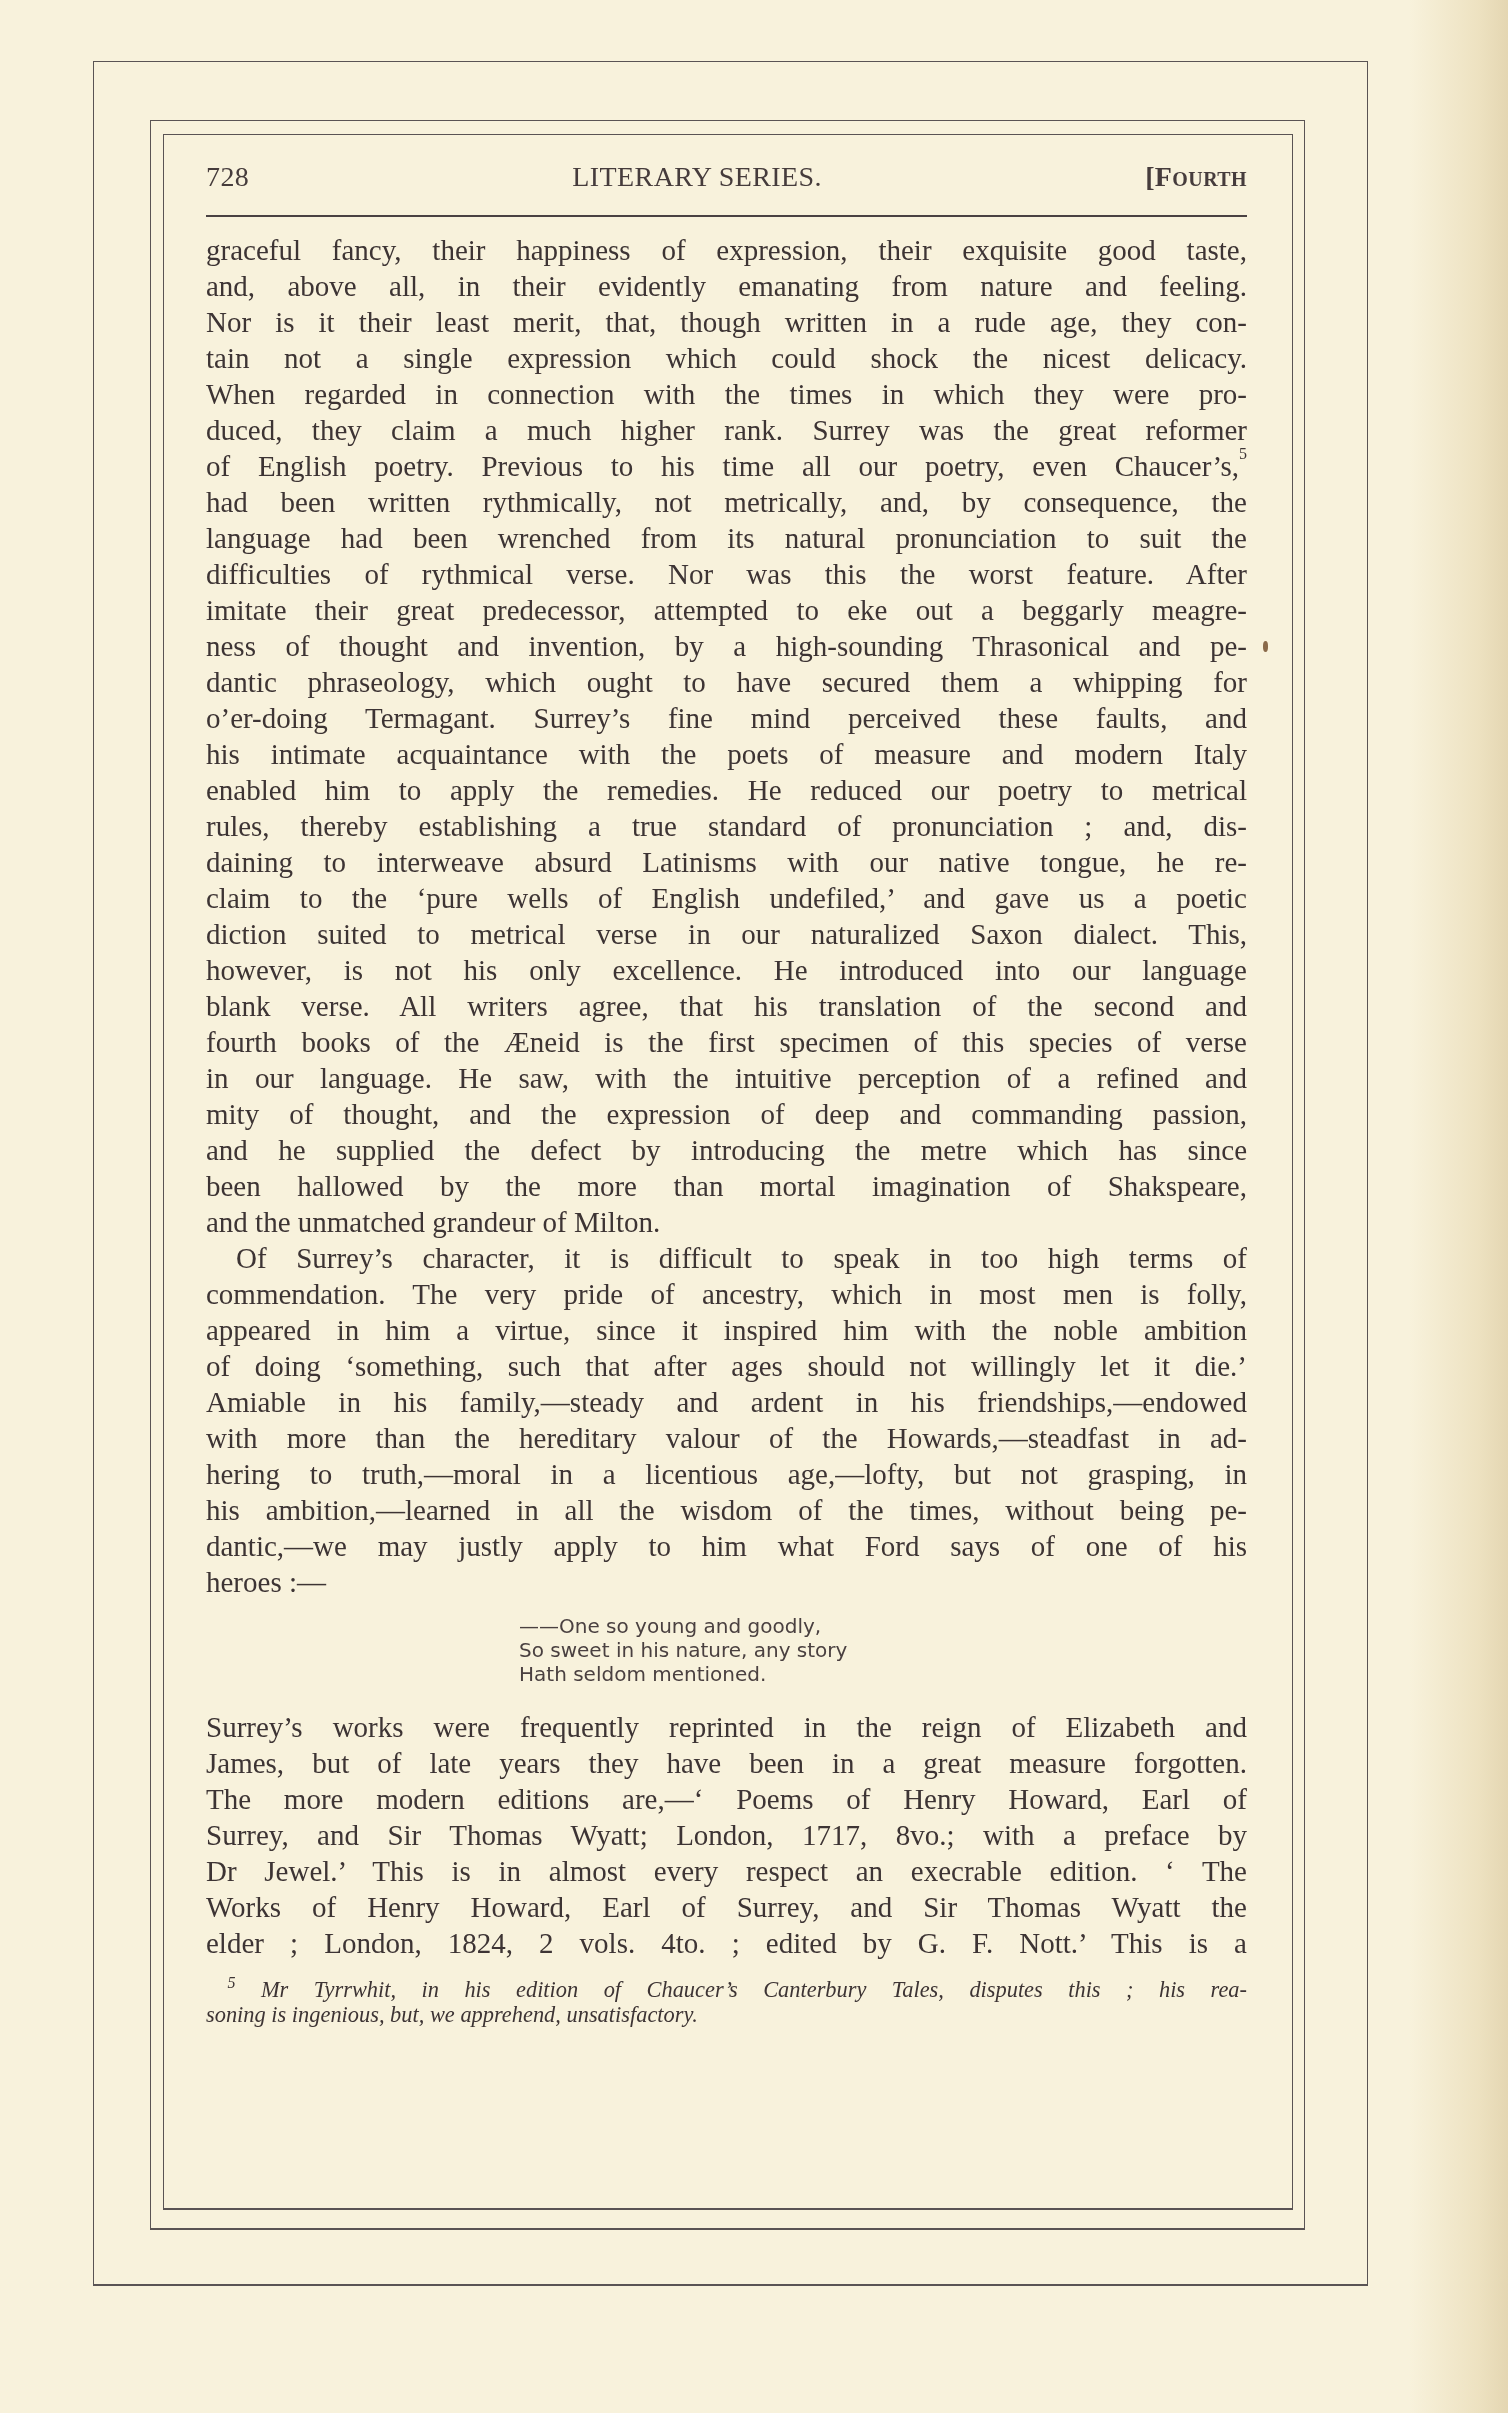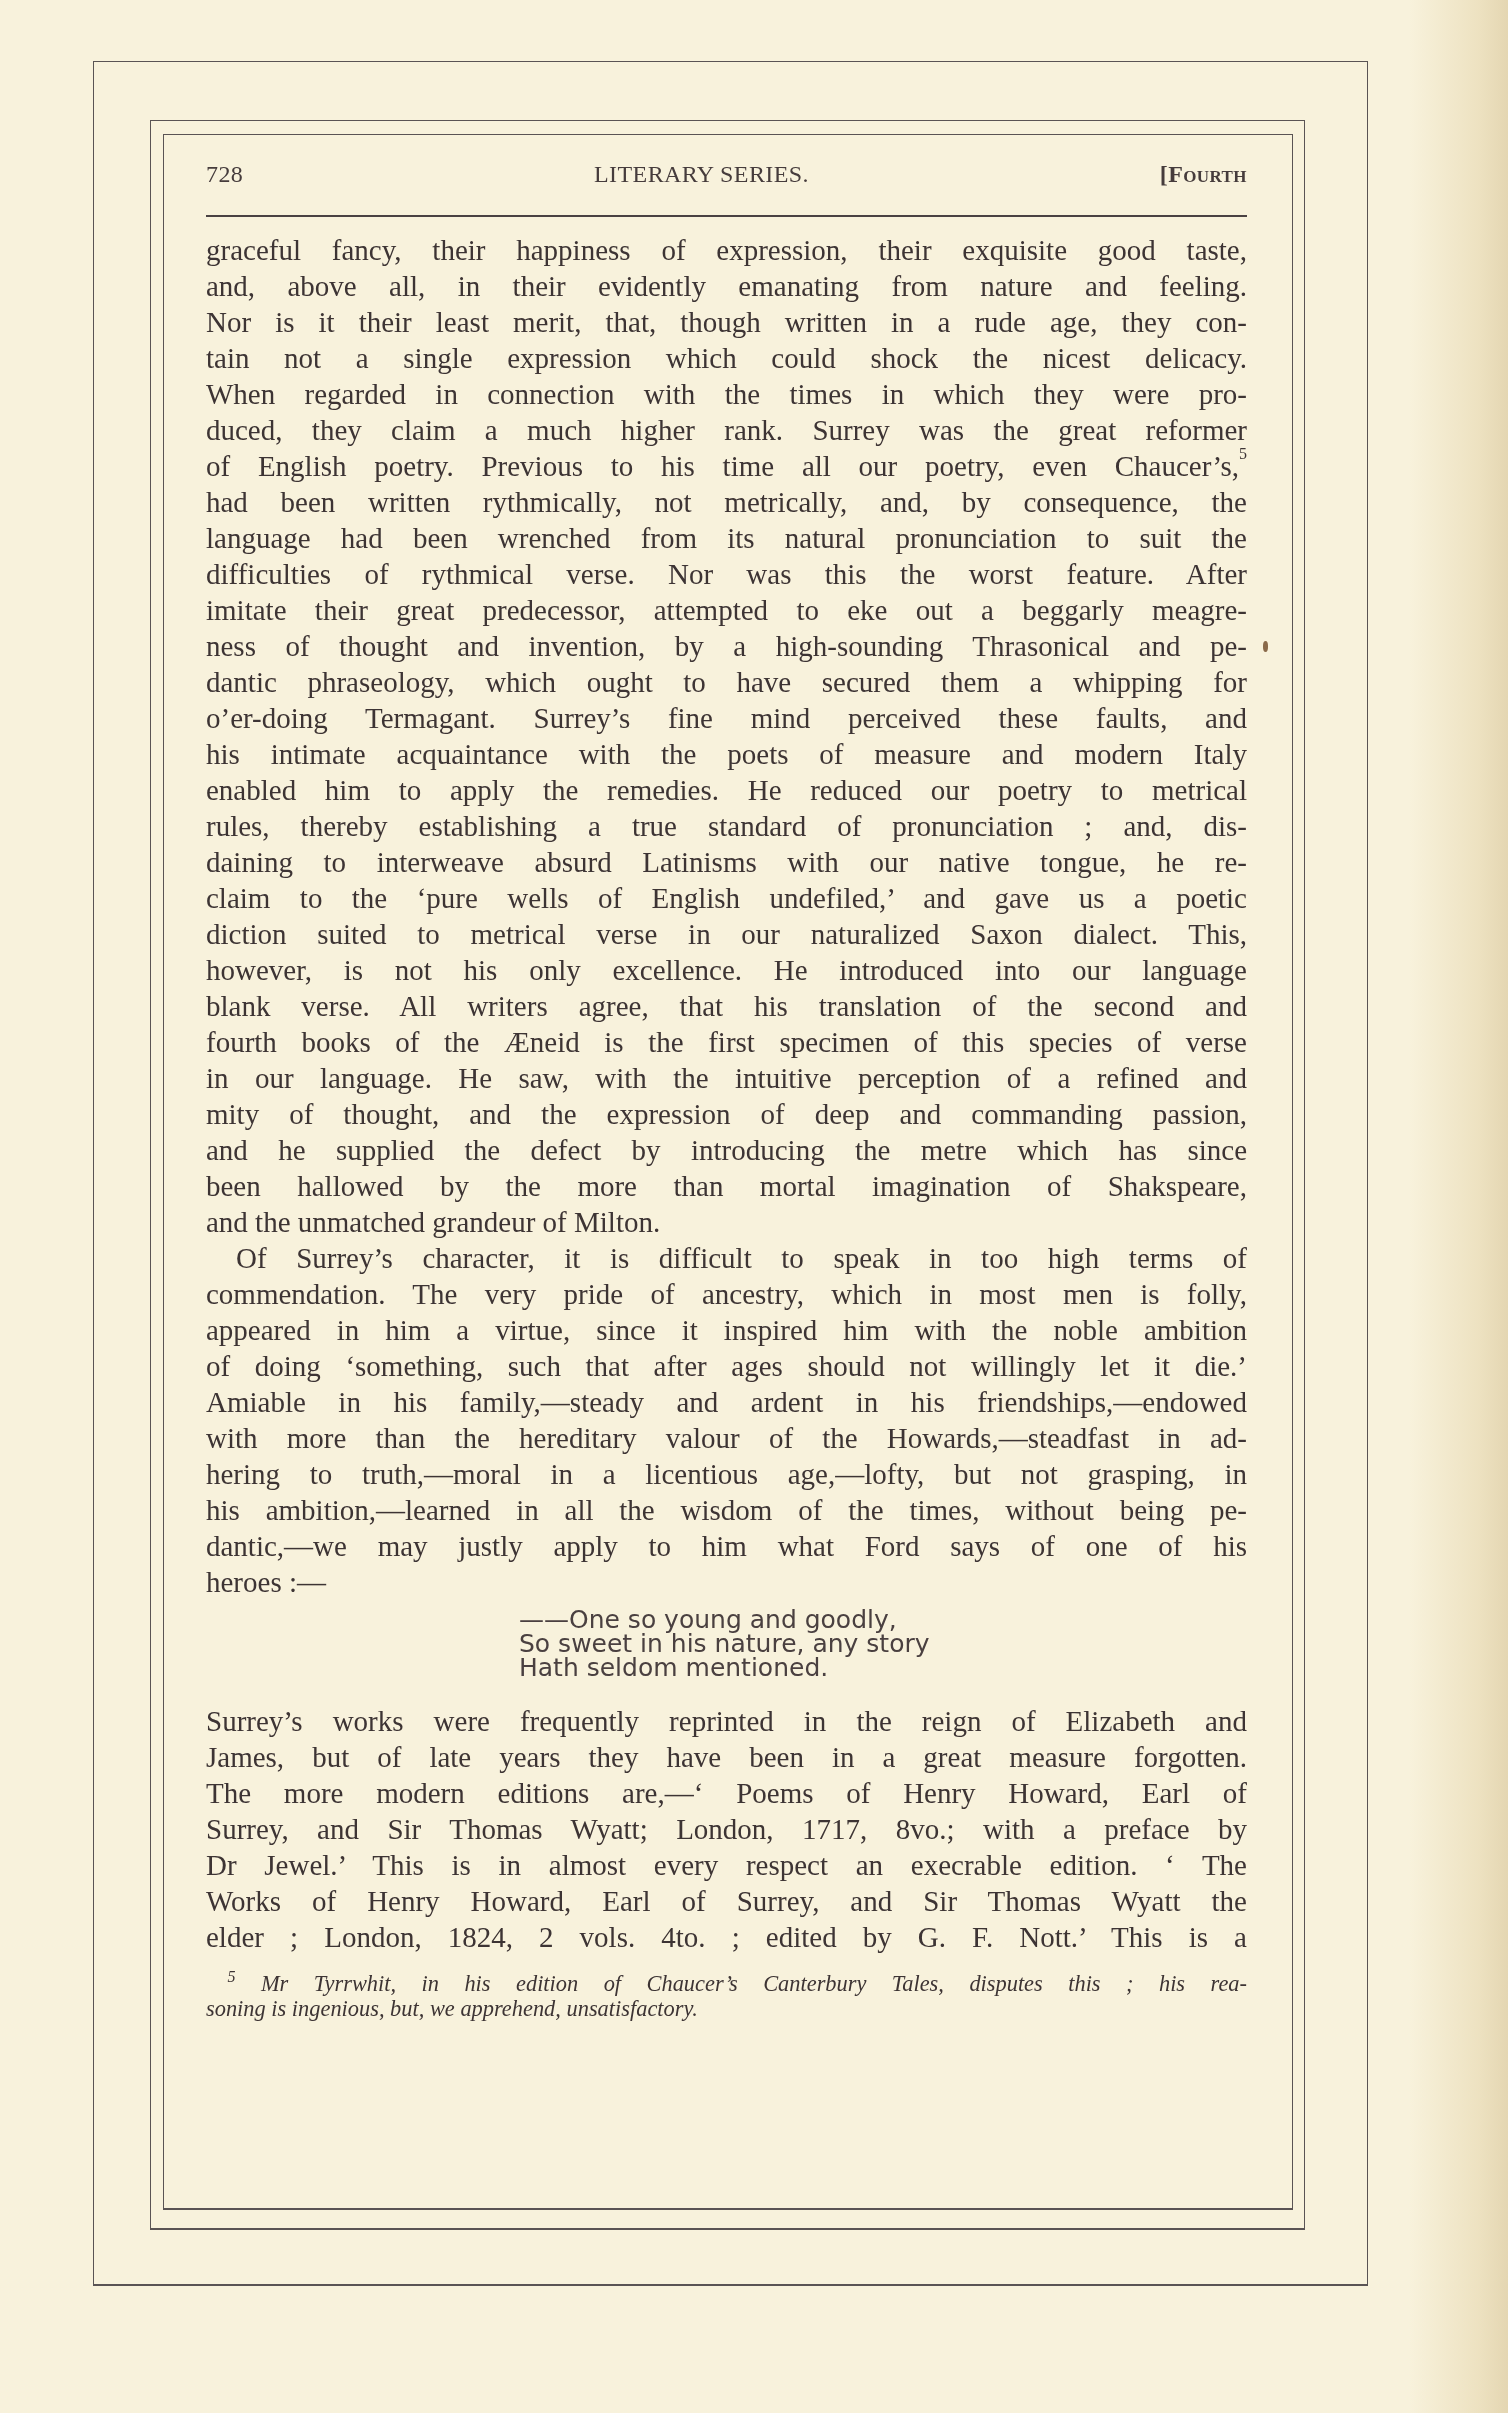"728" .running-head { font-size: 24px -> 28px }
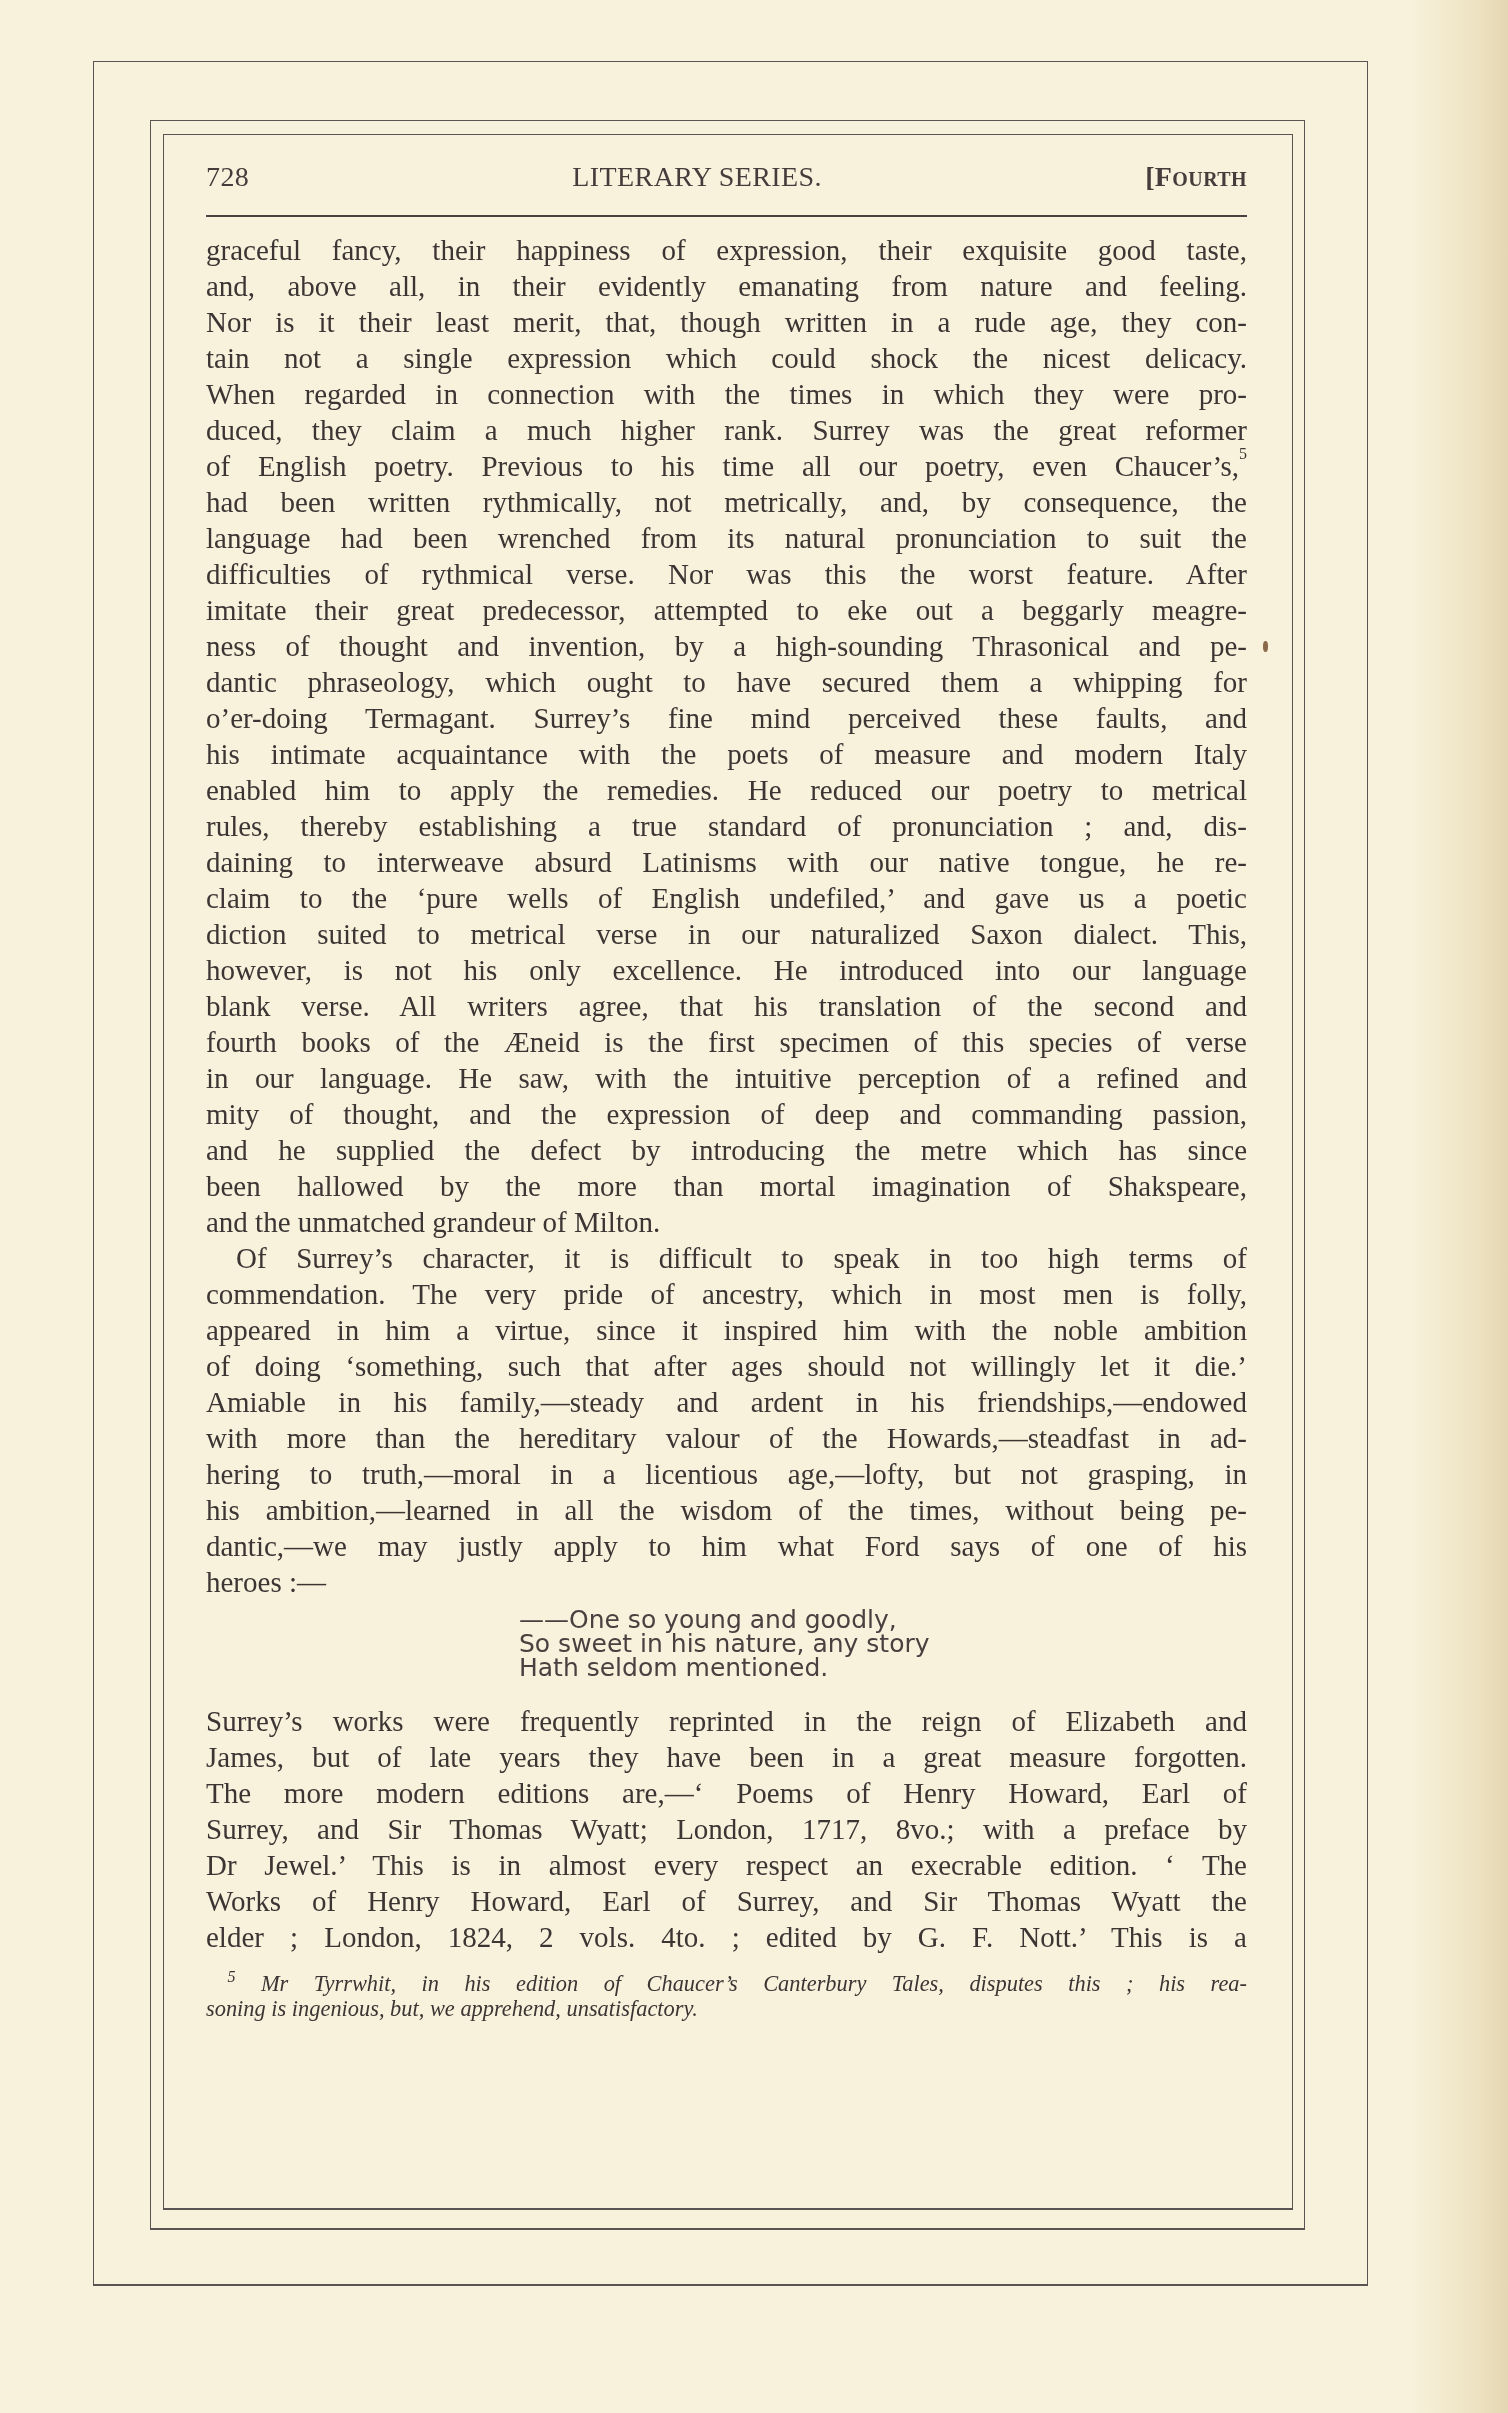"——One so young and goodly," .verse { font-size: 25px -> 20px; margin: 8px 0 23px 313px -> 14px 0 23px 313px }
